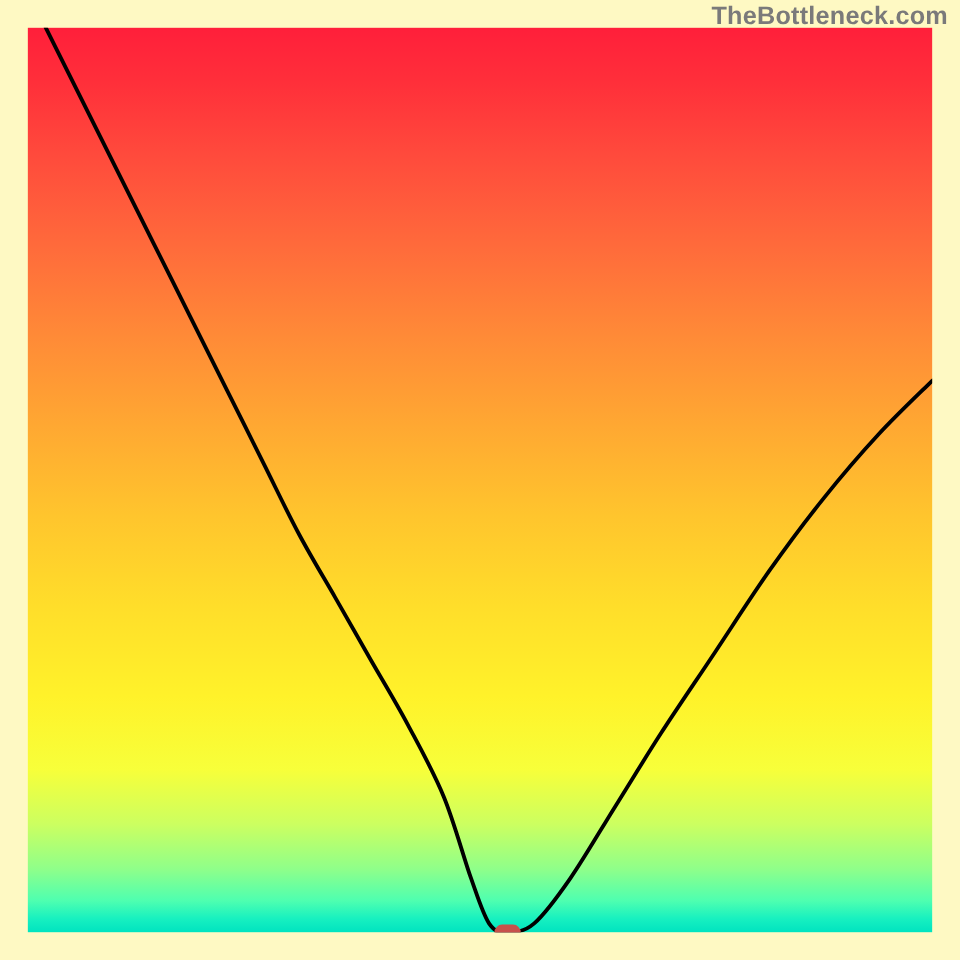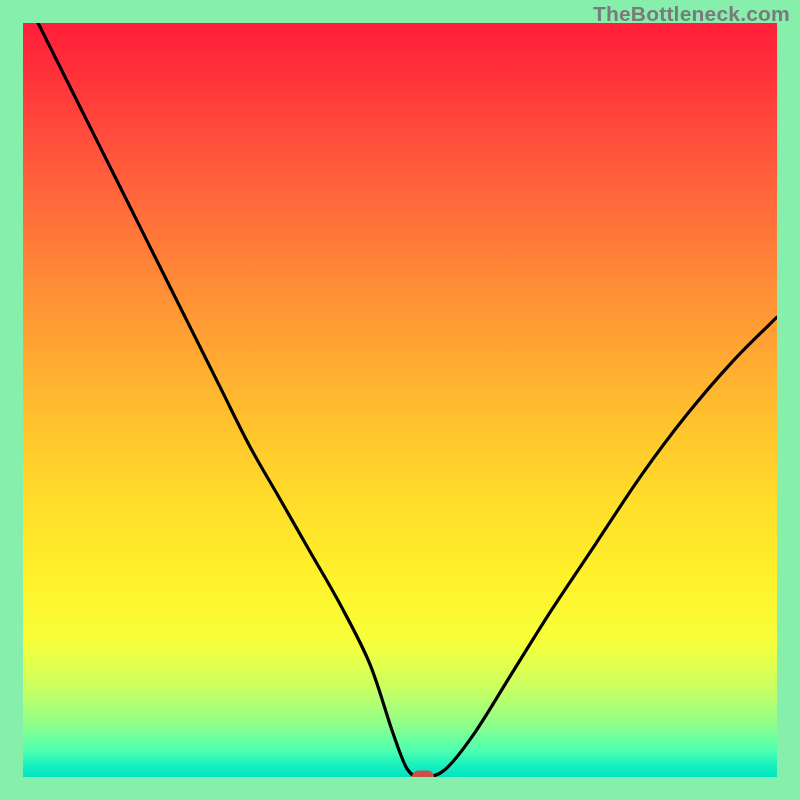"TheBottleneck.com" .frame { background: #86efac -> #fef9c3 }
